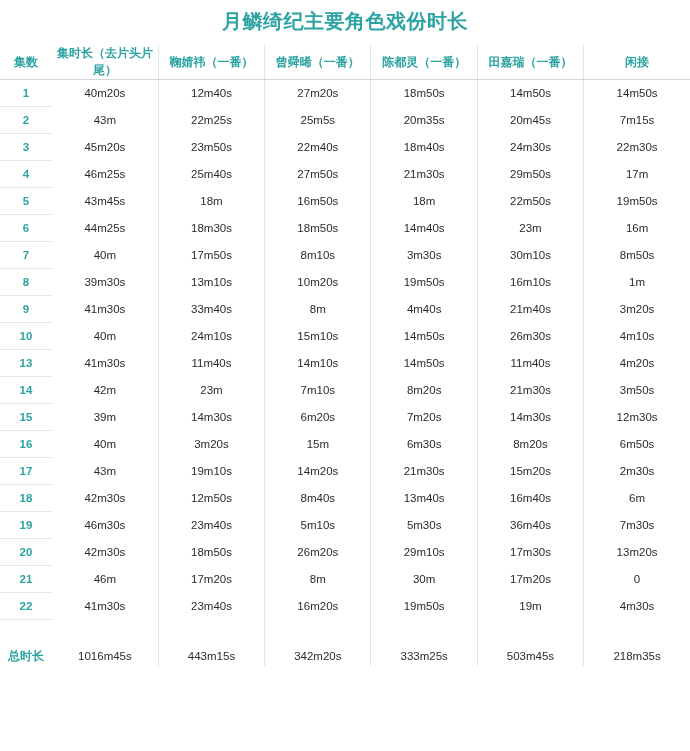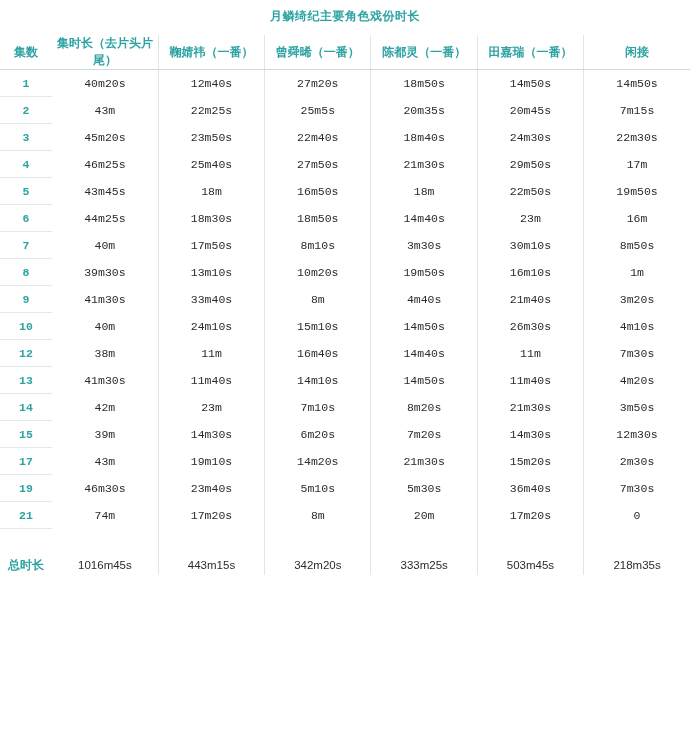"月鳞绮纪主要角色戏份时长" .title { font-size: 12px -> 20px }
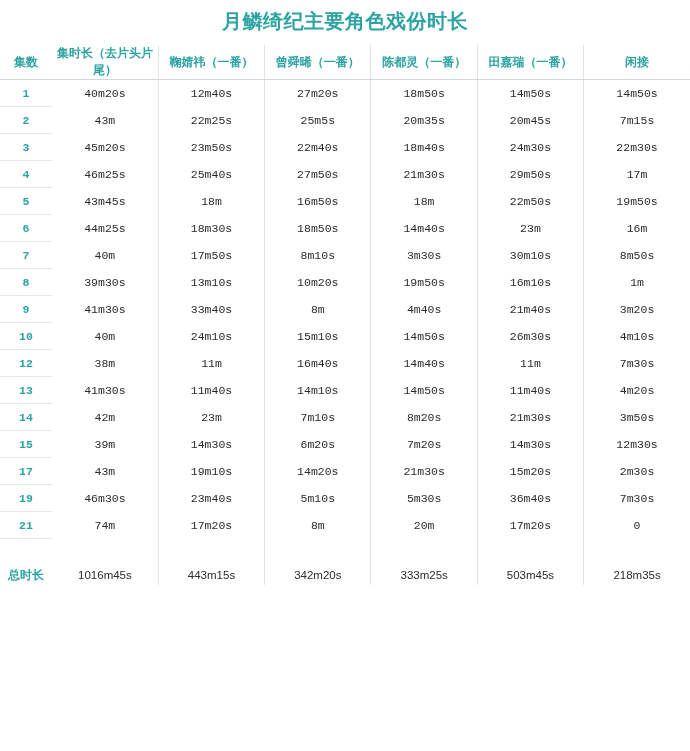"集数" table.main { font-family: Liberation Mono, monospace -> none }
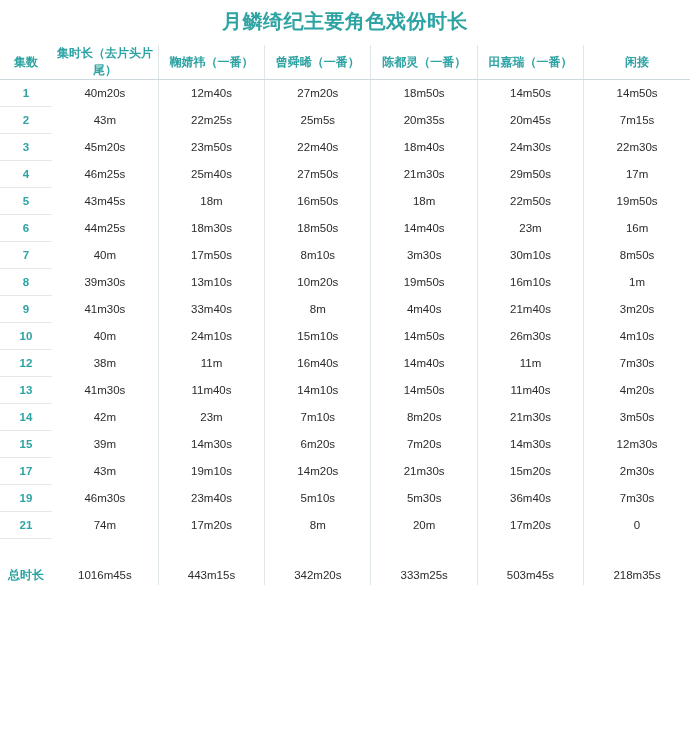"12" tr.row { html: <tr> <td>12</td> <td>38m</td> <td>11m</td> <td>16m40s</td> <td>14m40s</td> <td>11m</td> <td>7m30s</td> </tr> -> none }
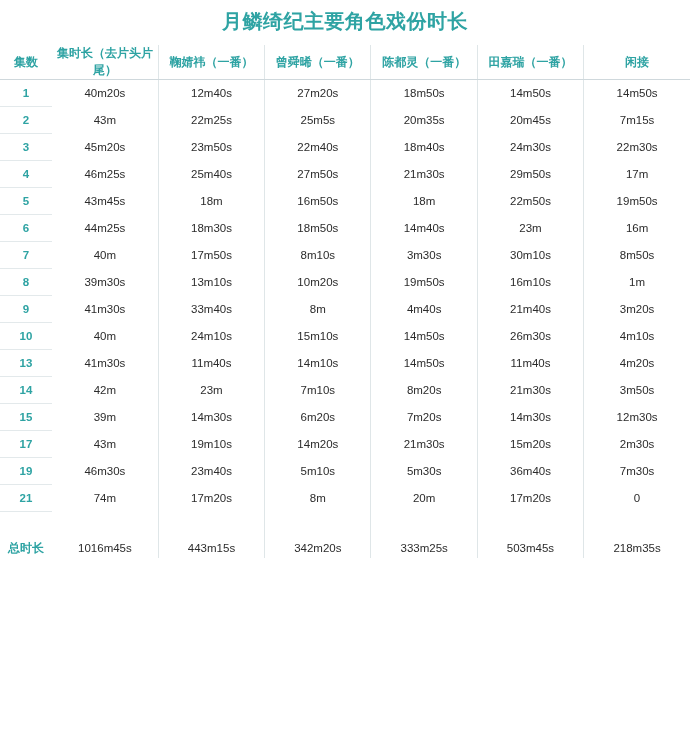"16" tr.row { html: none -> <tr> <td>16</td> <td>40m</td> <td>3m20s</td> <td>15m</td> <td>6m30s</td> <td>8m20s</td> <td>6m50s</td> </tr> }
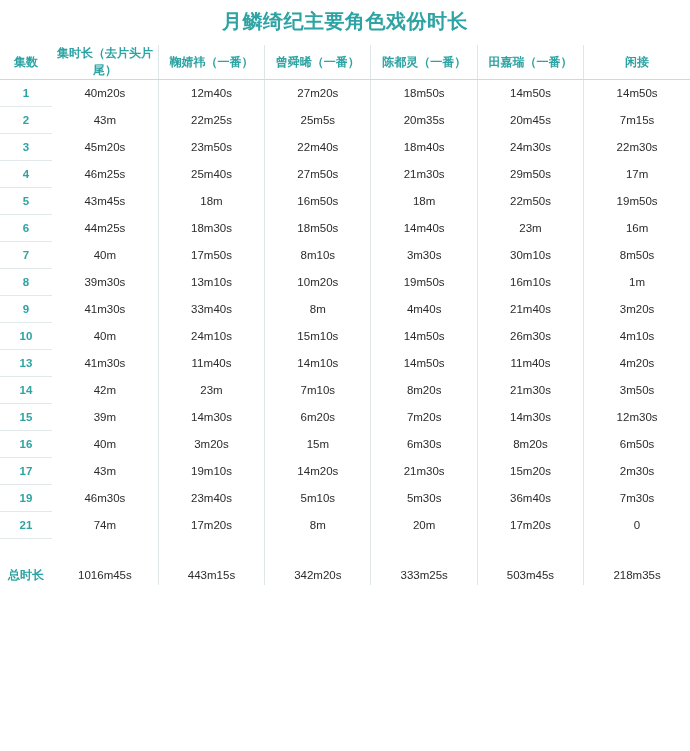"18" tr.row { html: none -> <tr> <td>18</td> <td>42m30s</td> <td>12m50s</td> <td>8m40s</td> <td>13m40s</td> <td>16m40s</td> <td>6m</td> </tr> }
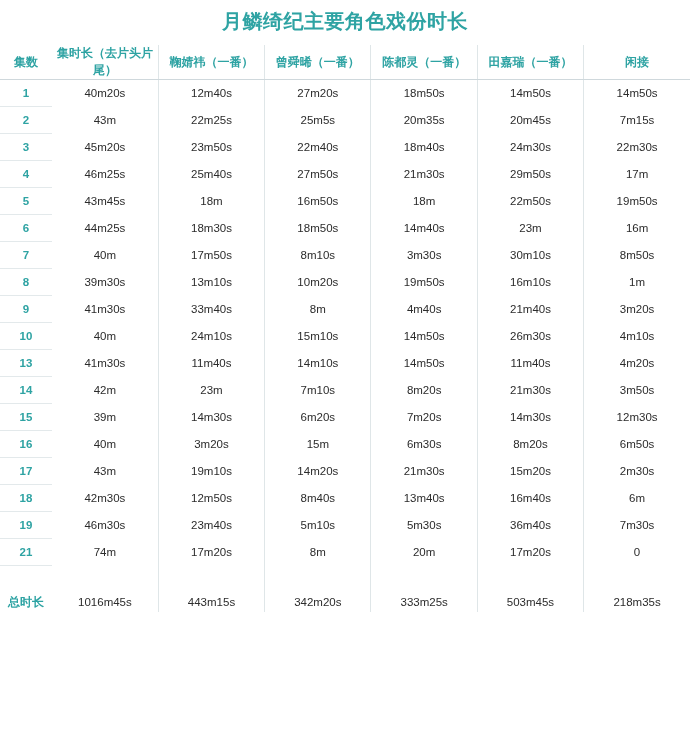"20" tr.row { html: none -> <tr> <td>20</td> <td>42m30s</td> <td>18m50s</td> <td>26m20s</td> <td>29m10s</td> <td>17m30s</td> <td>13m20s</td> </tr> }
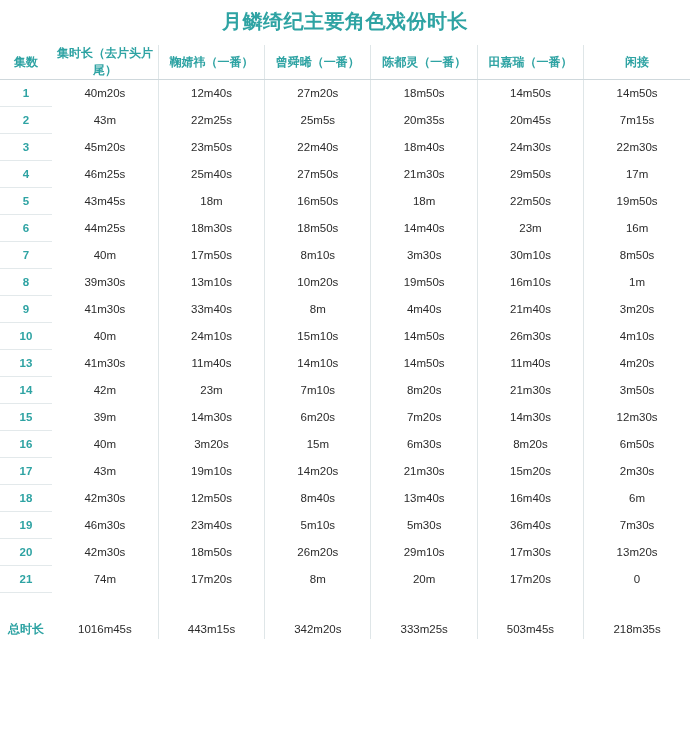"74m" td.val { text: 74m -> 46m }
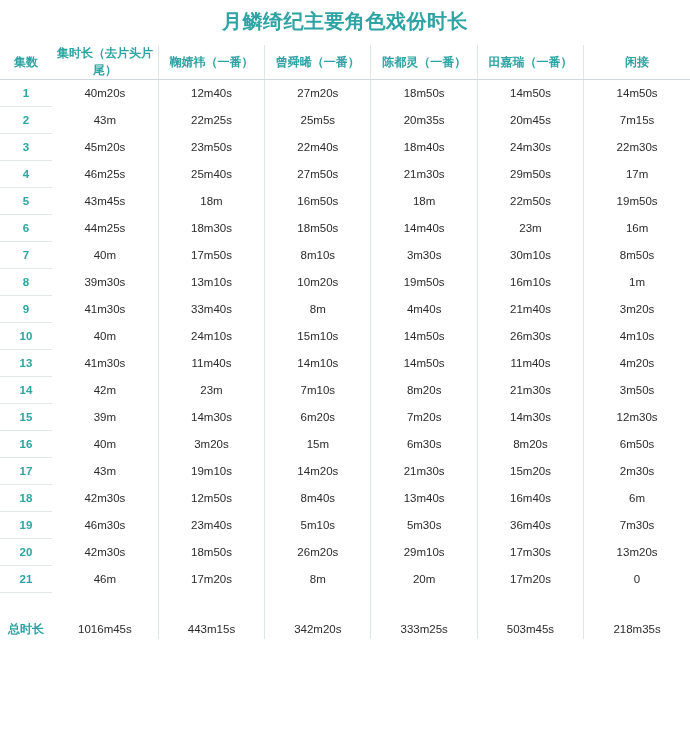"20m" td.val { text: 20m -> 30m }
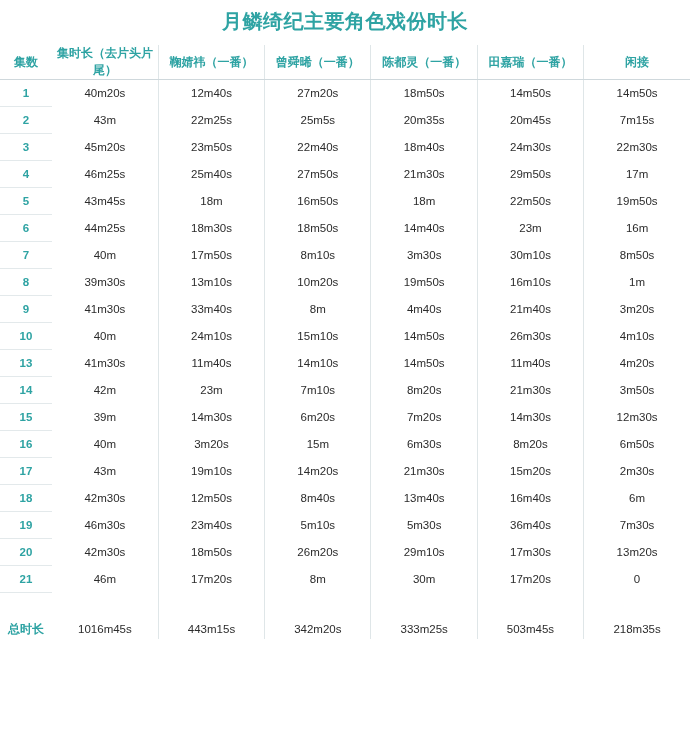"22" tr.row { html: none -> <tr> <td>22</td> <td>41m30s</td> <td>23m40s</td> <td>16m20s</td> <td>19m50s</td> <td>19m</td> <td>4m30s</td> </tr> }
